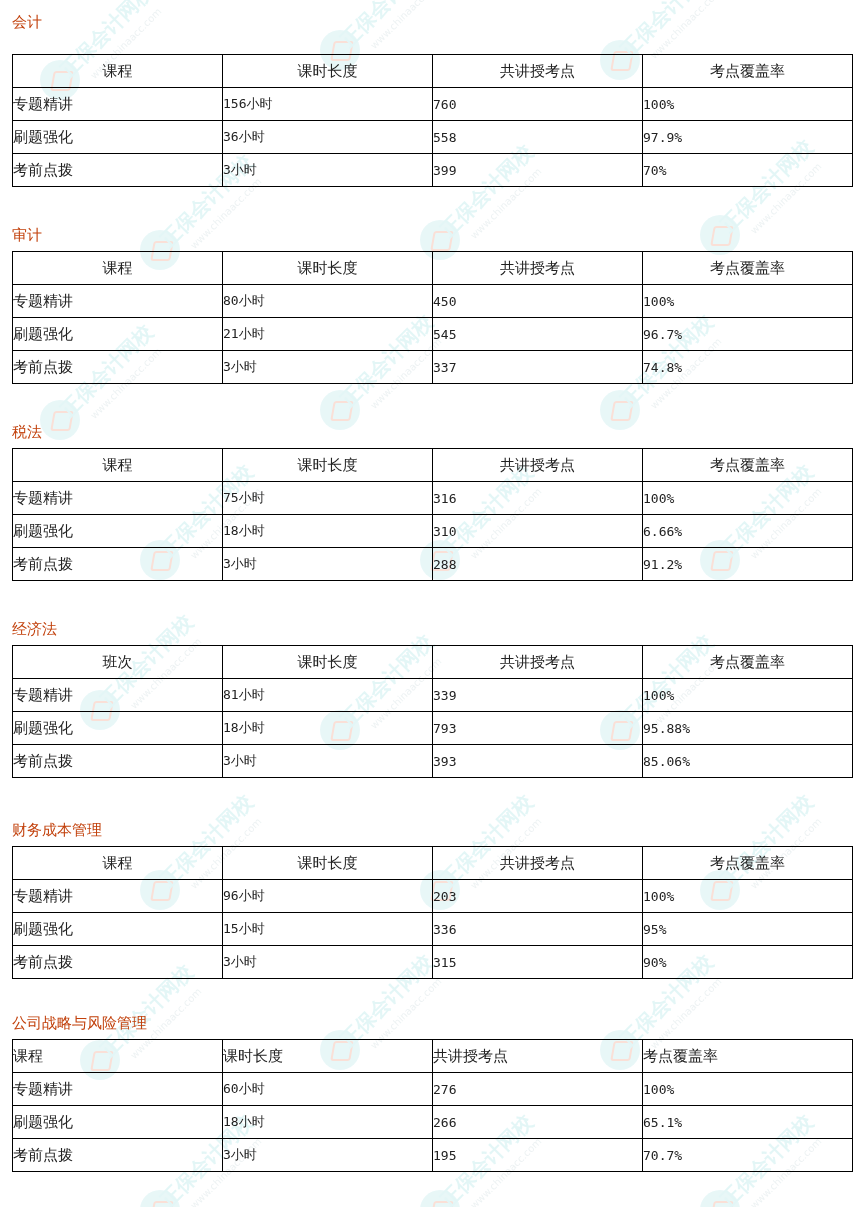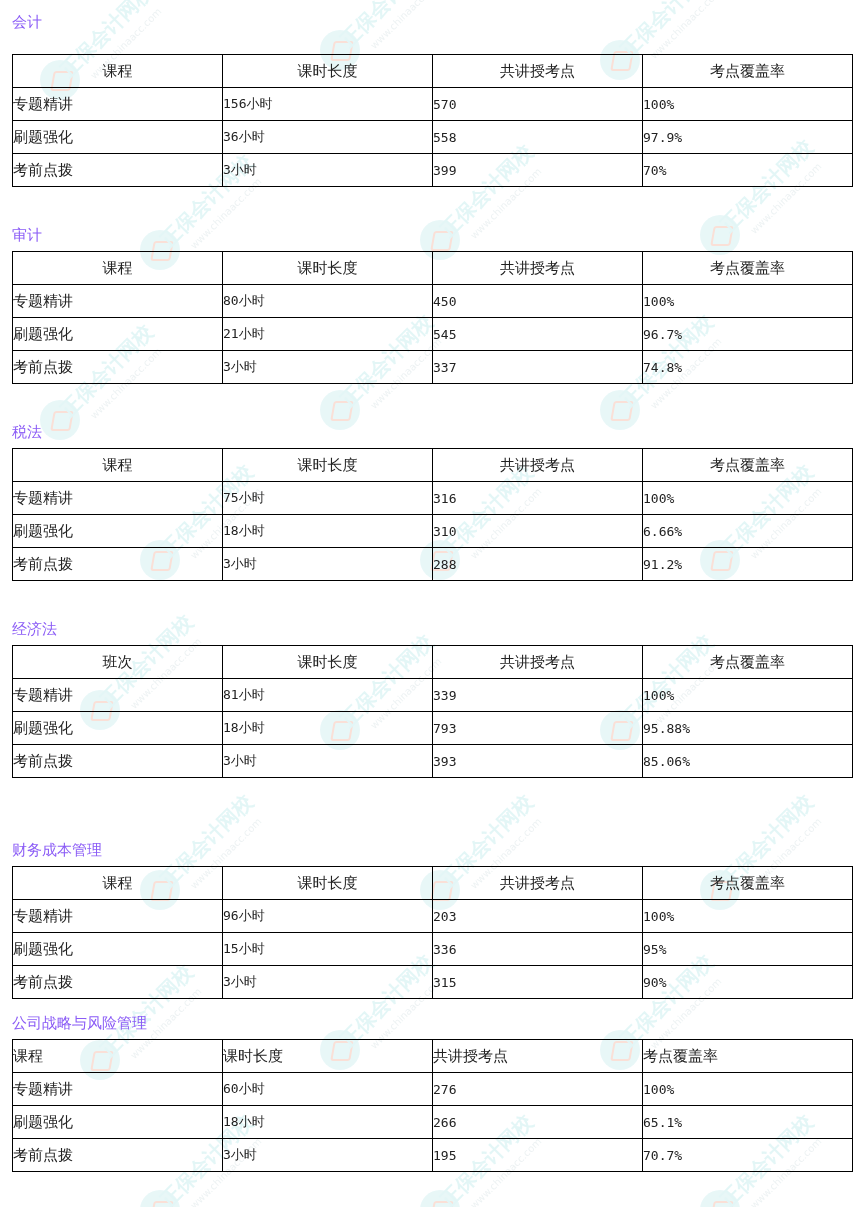"会计" .section-title { color: #8b5cf6 -> #c2410c }
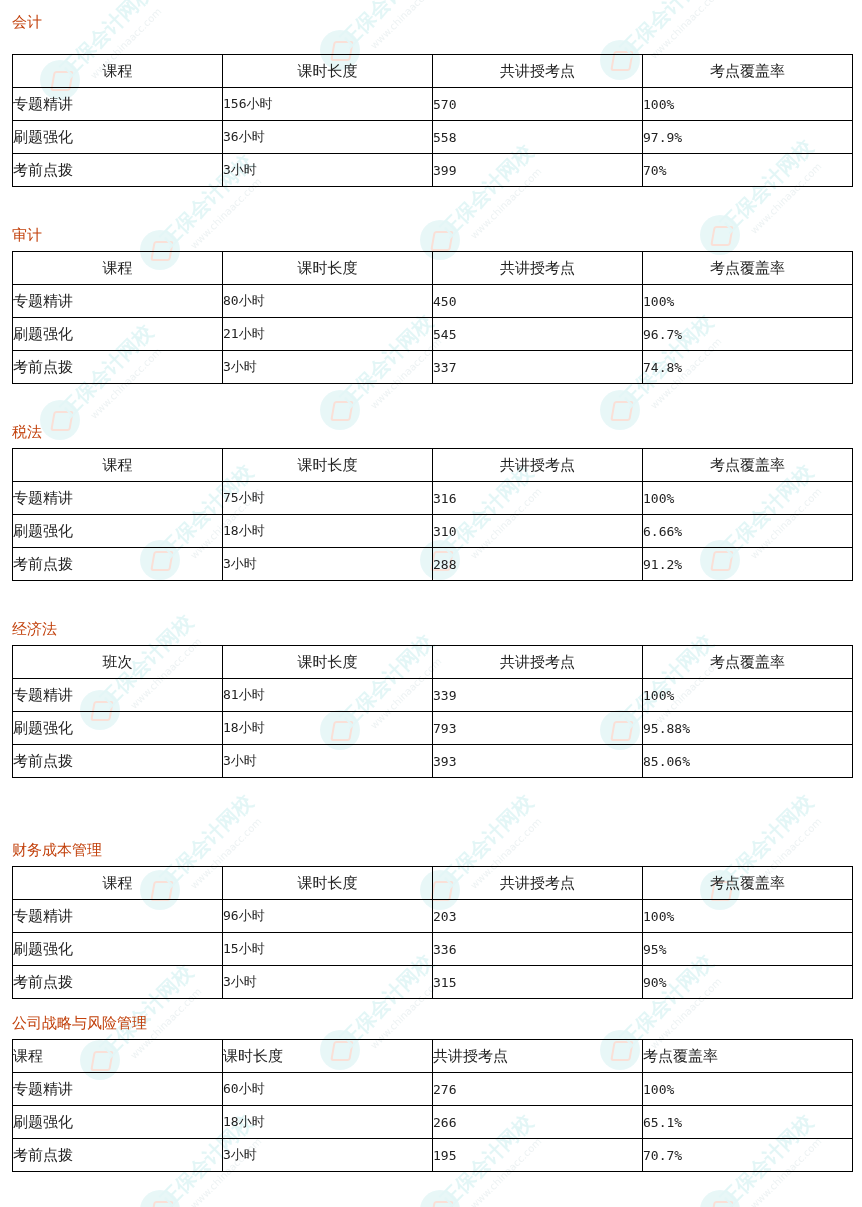"570" td.num { text: 570 -> 760 }
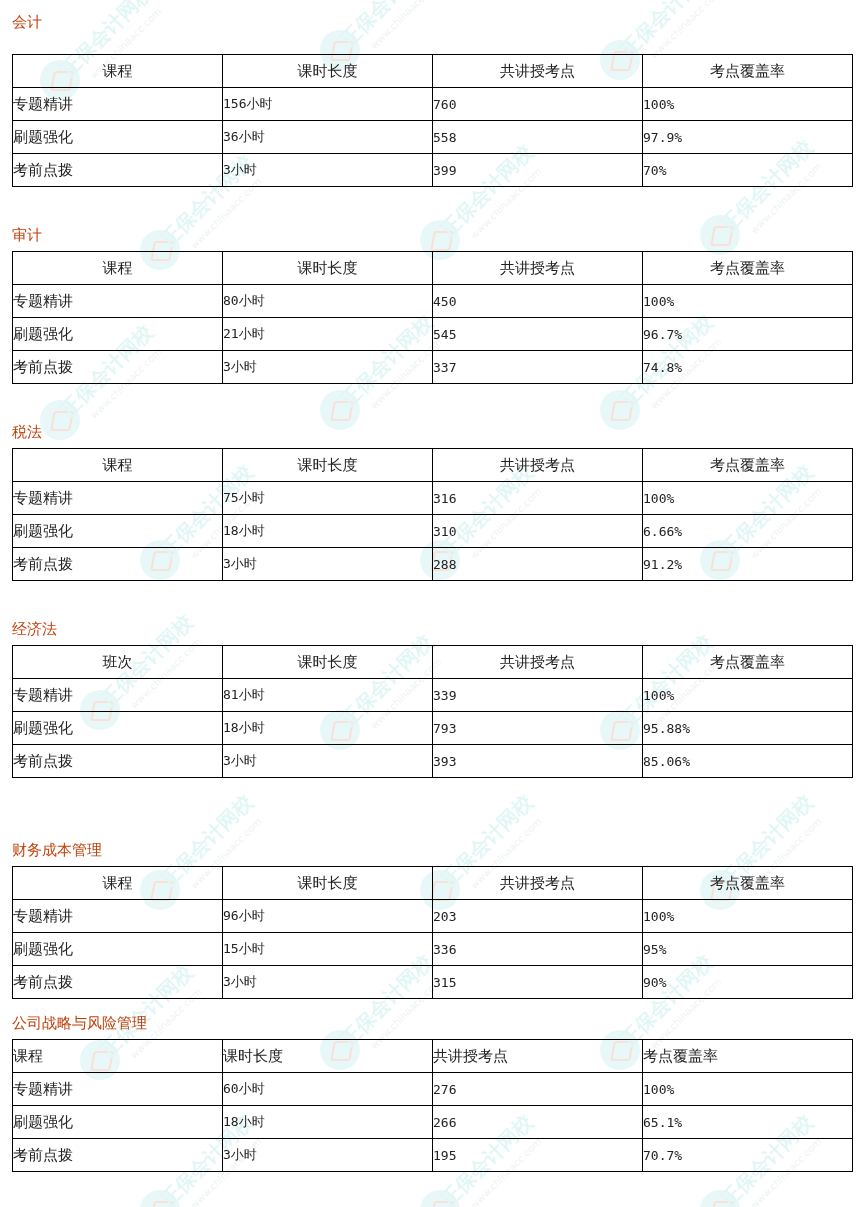"财务成本管理" div.section { top: 840px -> 820px }
